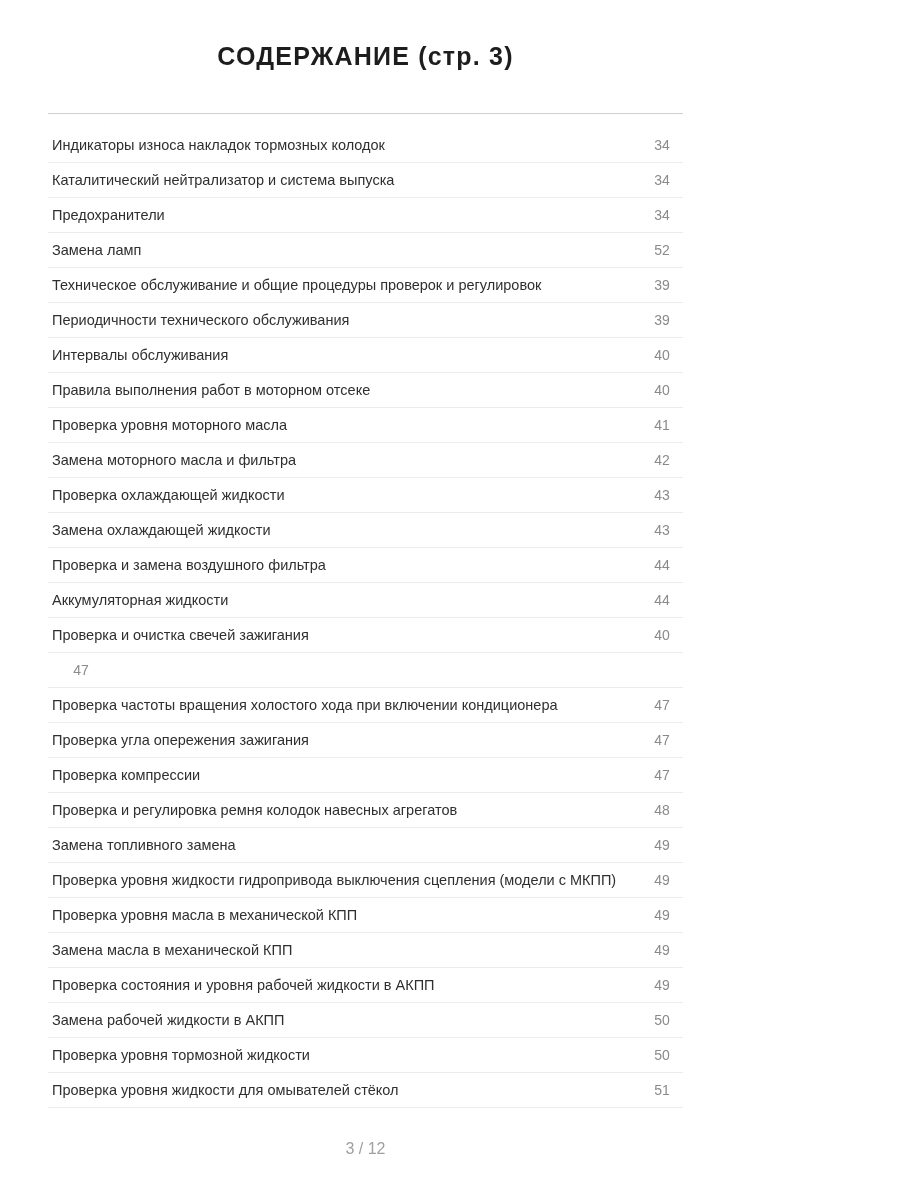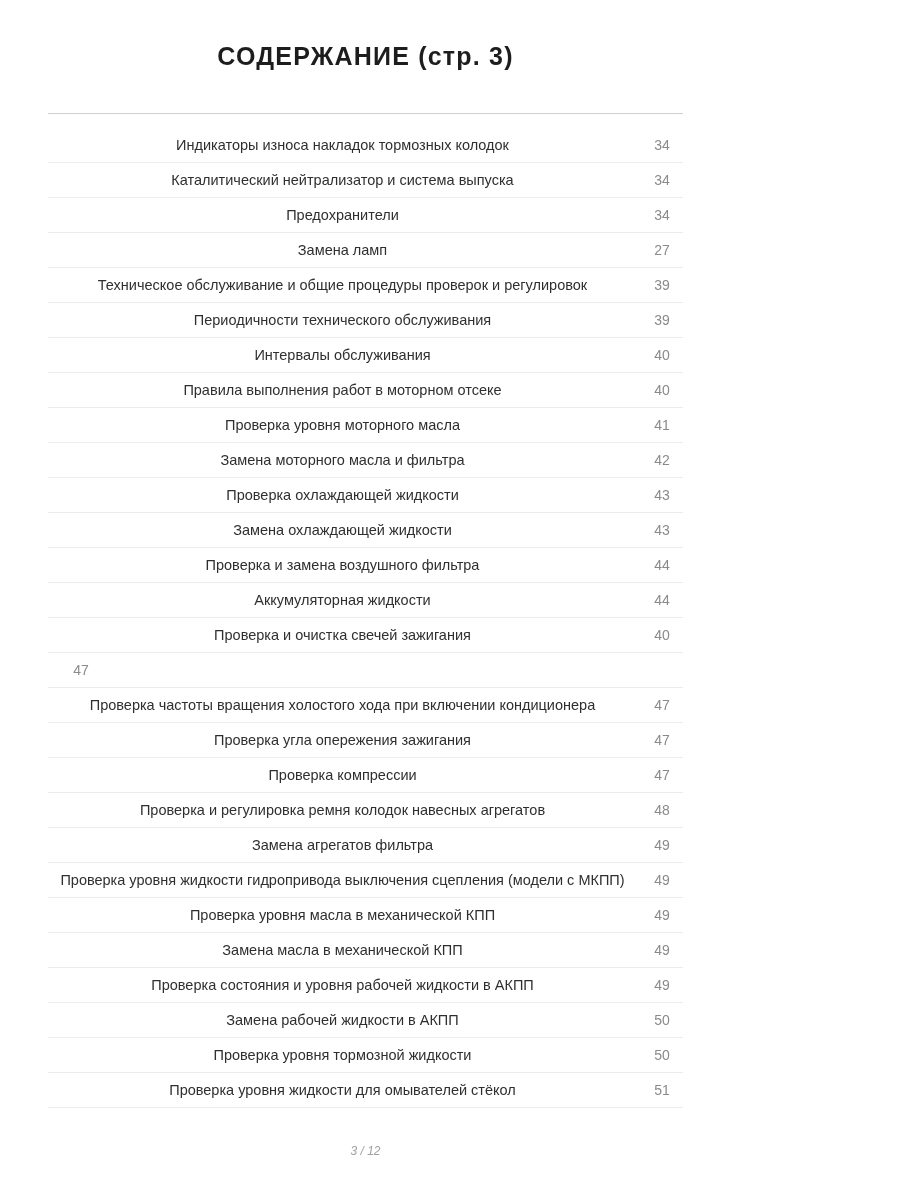"Индикаторы износа накладок тормозных" .toc-label { text-align: center -> none }
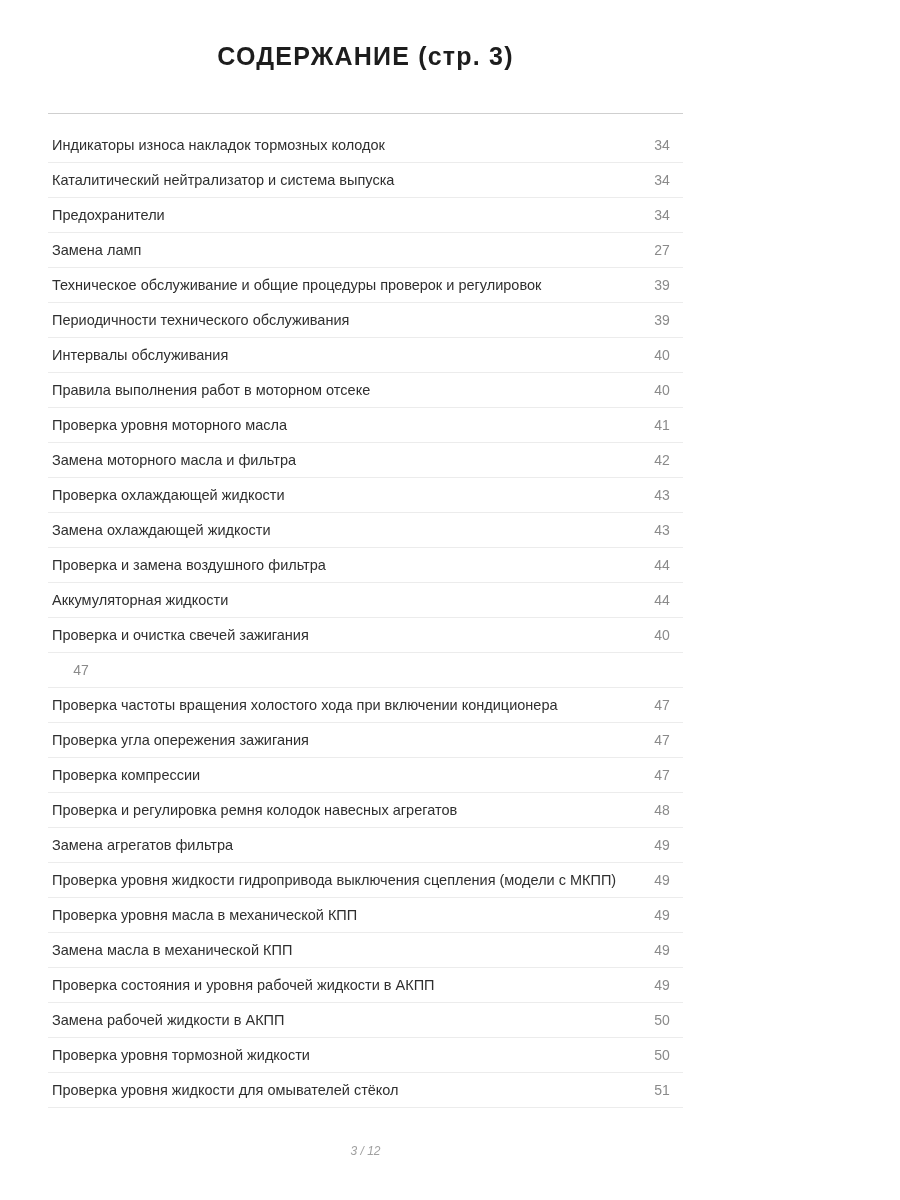"27" span.toc-page { text: 27 -> 52 }
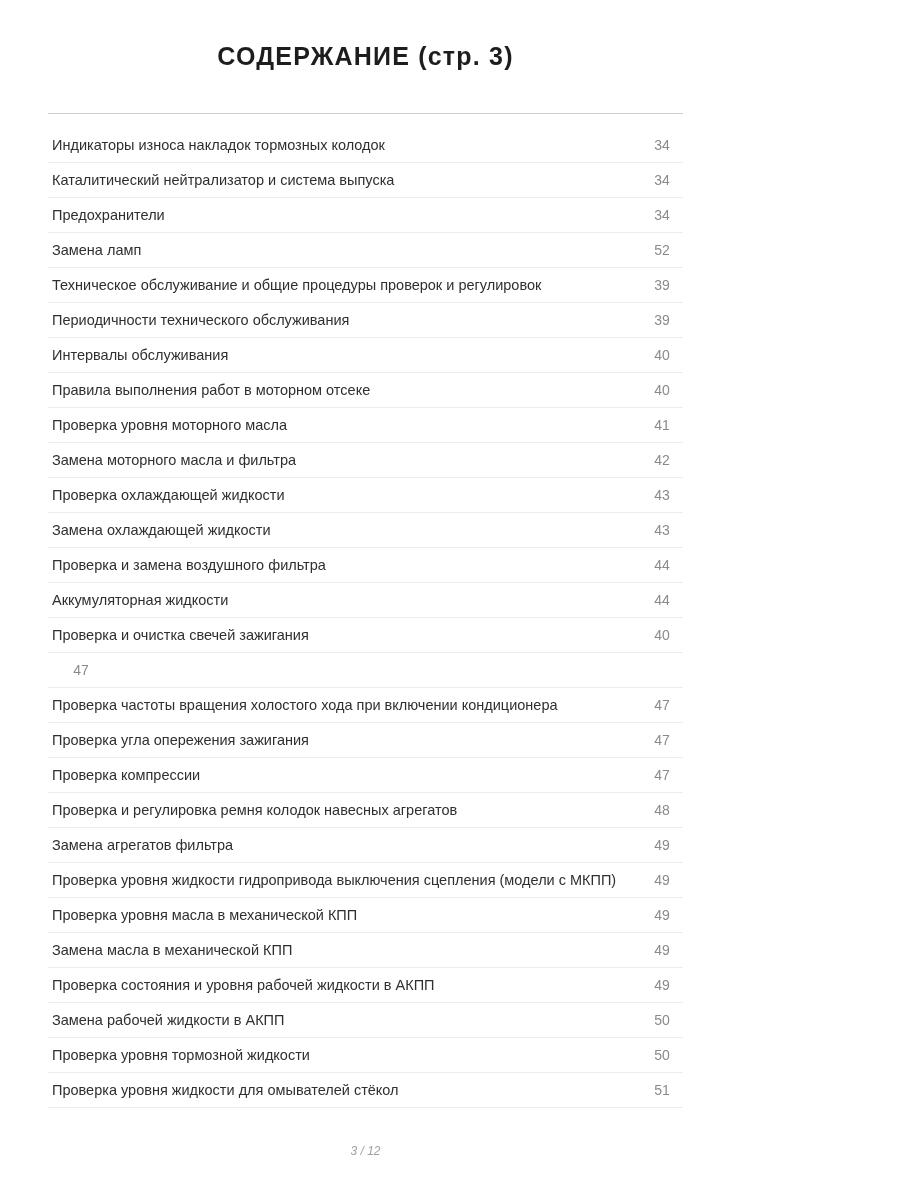"Замена агрегатов фильтра" span.toc-label { text: агрегатов фильтра -> топливного замена }
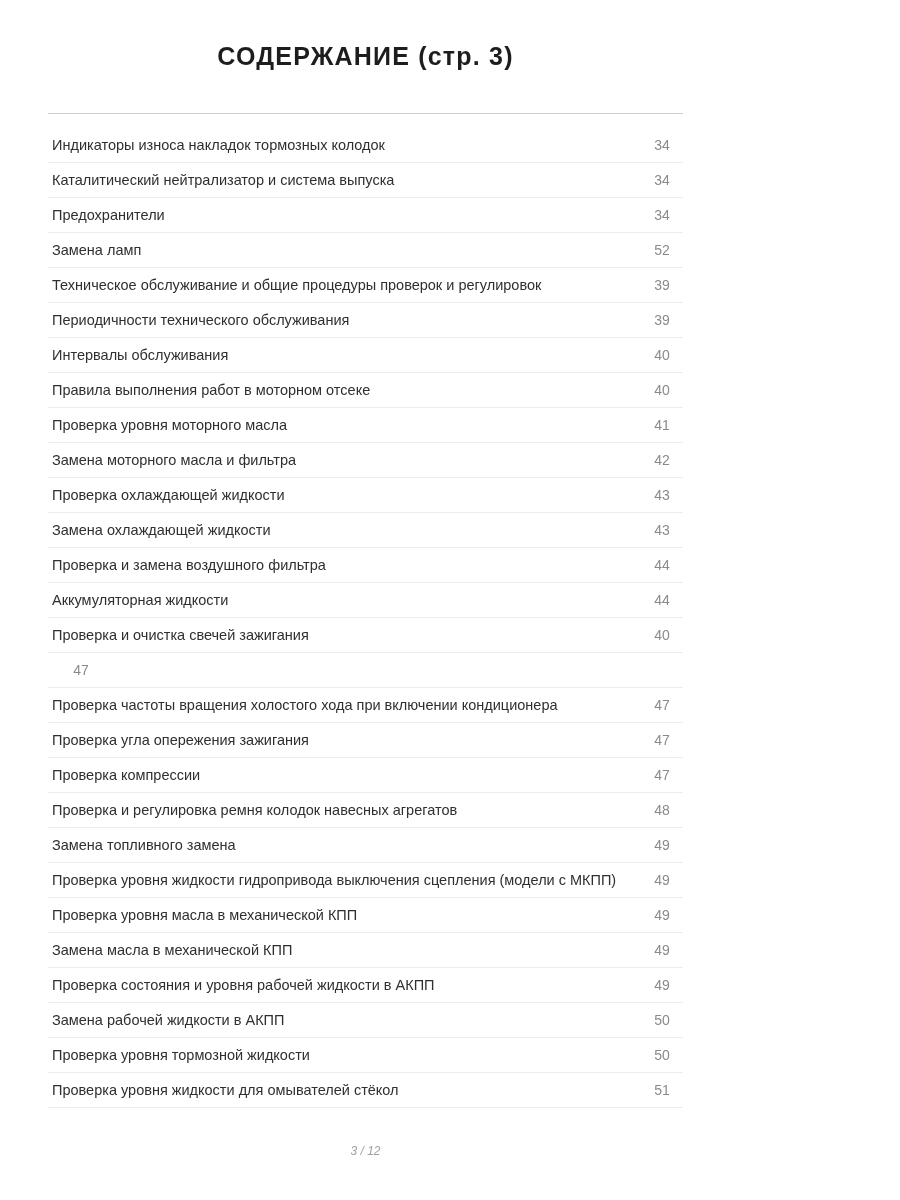"3 / 12" .footer { font-size: 12px -> 16px; font-style: italic -> none }
